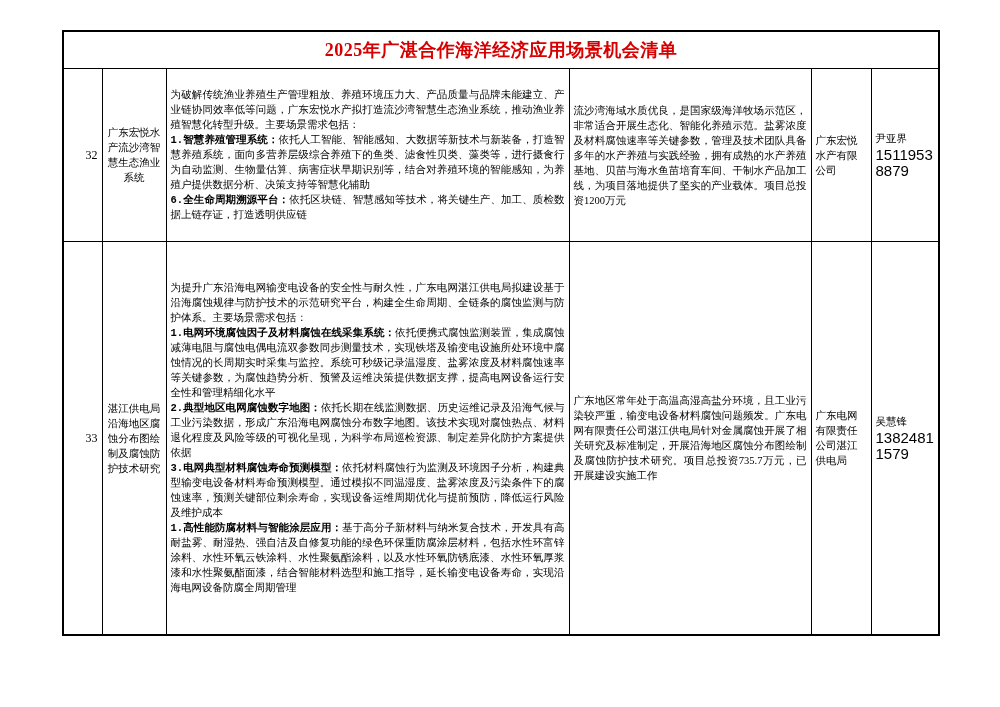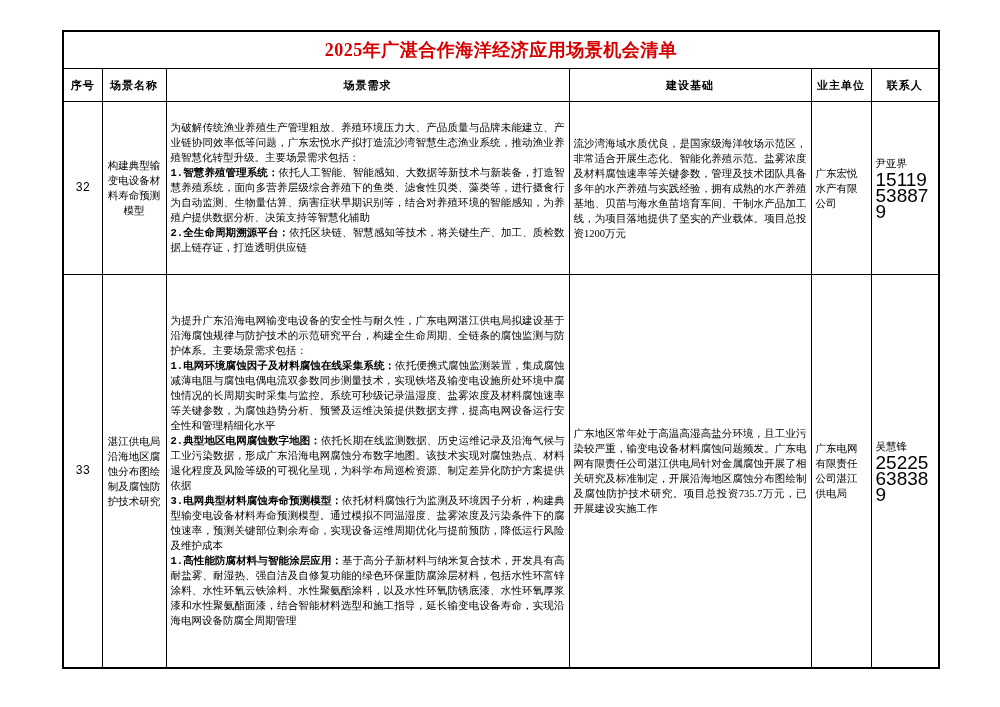"序号" tr.head-row { html: <tr> <th>序号</th> <th>场景名称</th> <th>场景需求</th> <th>建设基础</th> <th>业主单位</th> <th>联系人</th> </tr> -> none }
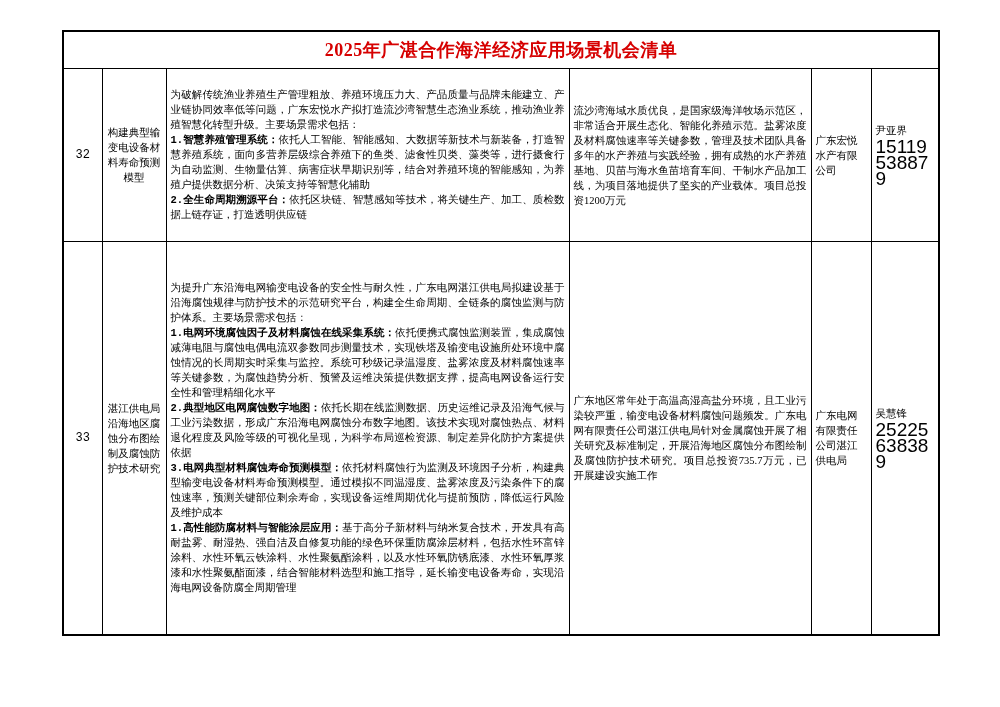"构建典型输变电设备材料寿命预测模型" td.c-name { text: 构建典型输变电设备材料寿命预测模型 -> 广东宏悦水产流沙湾智慧生态渔业系统 }
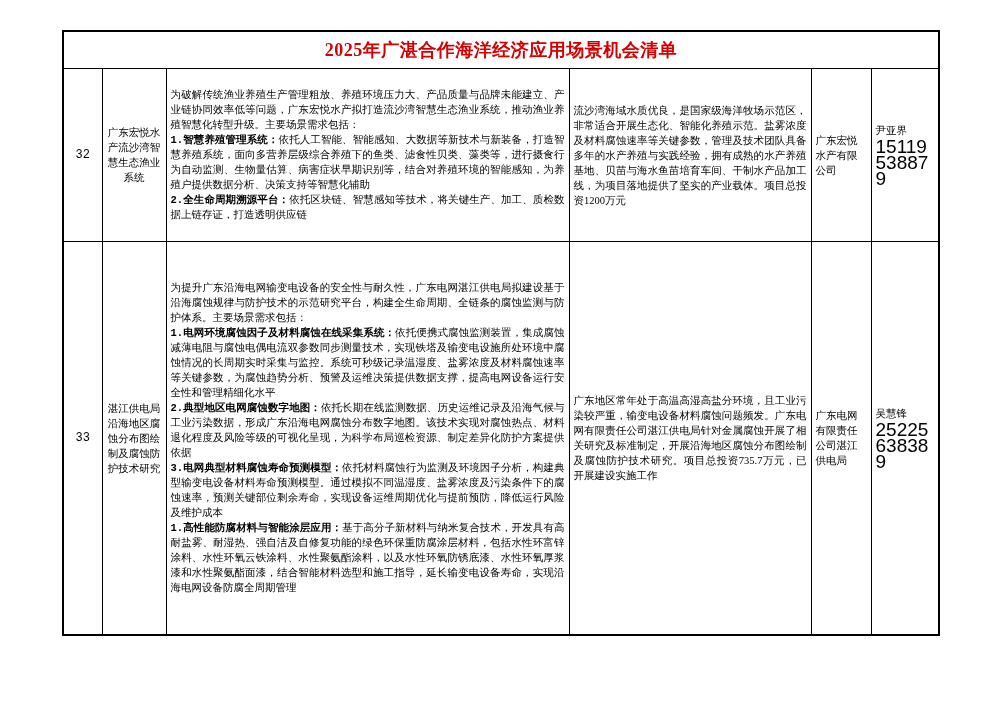"32" td.c-no { font-family: Liberation Mono, monospace -> Liberation Serif, serif; text-align: center -> right }
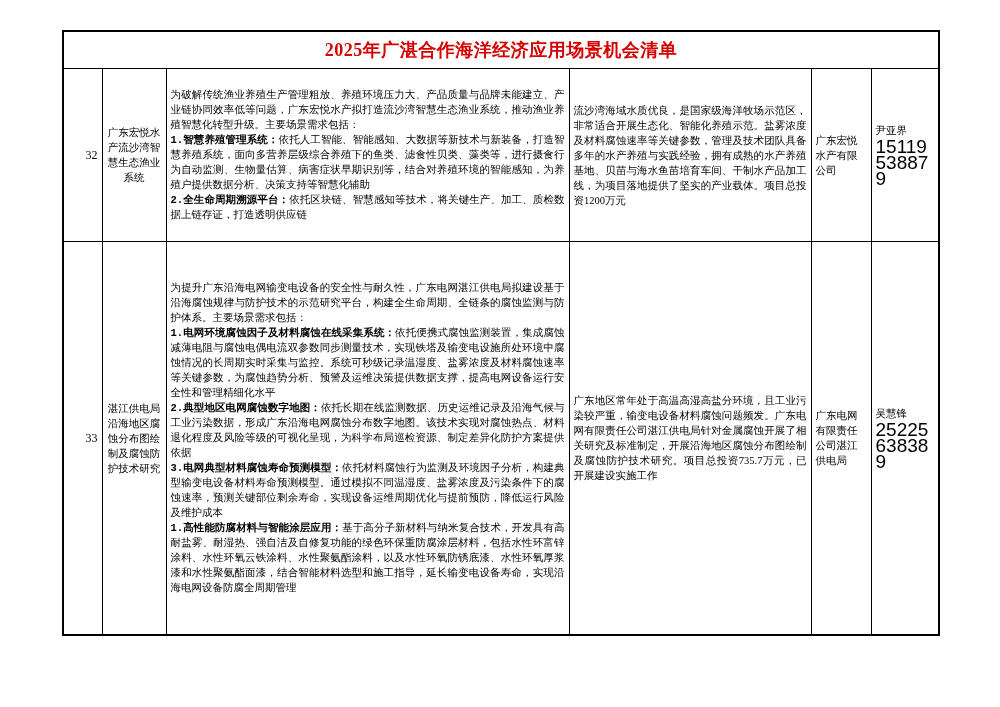"15119538879" td.c-contact .phone { font-size: 19px -> 15px }
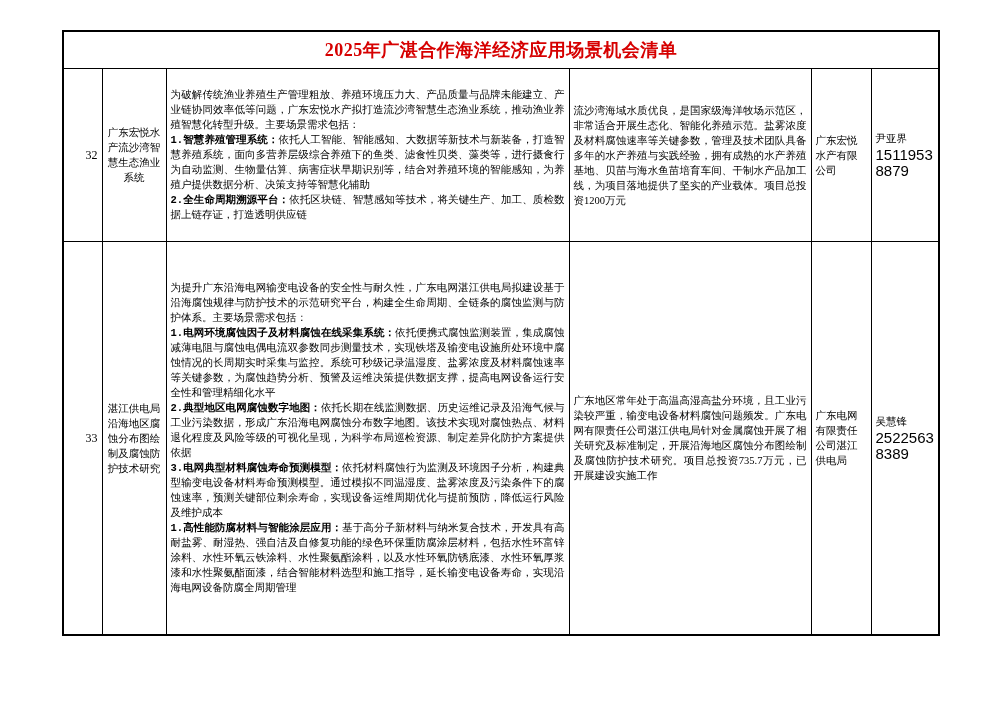"2.全生命周期溯源平台：" span.b { text: 2 -> 6 }
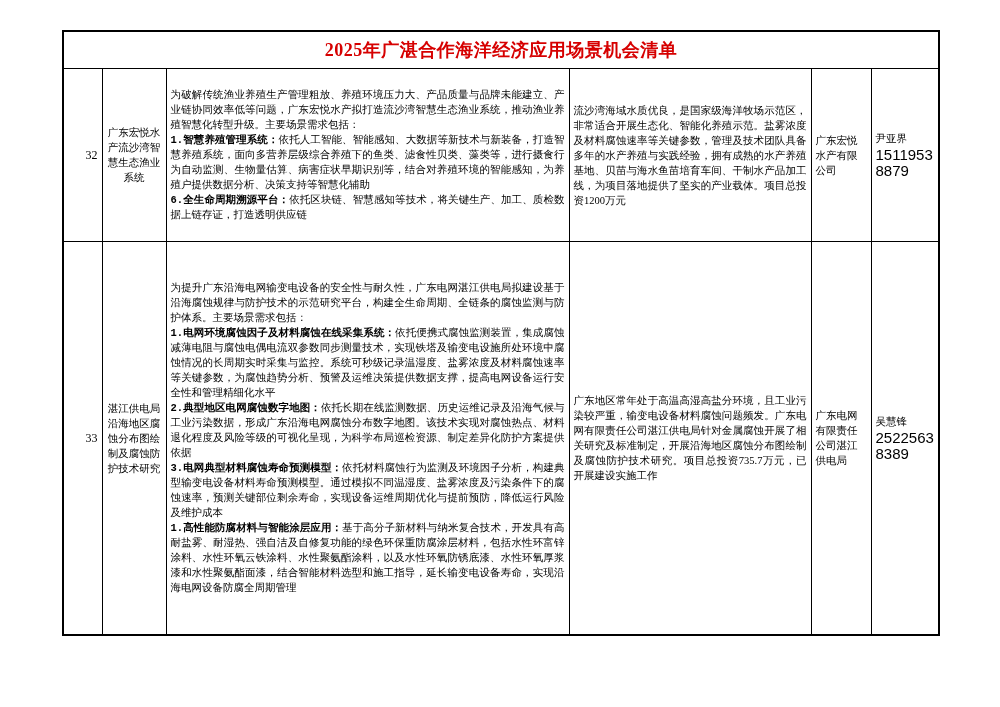"25225638389" div.phone { text: 25225638389 -> 13824811579 }
